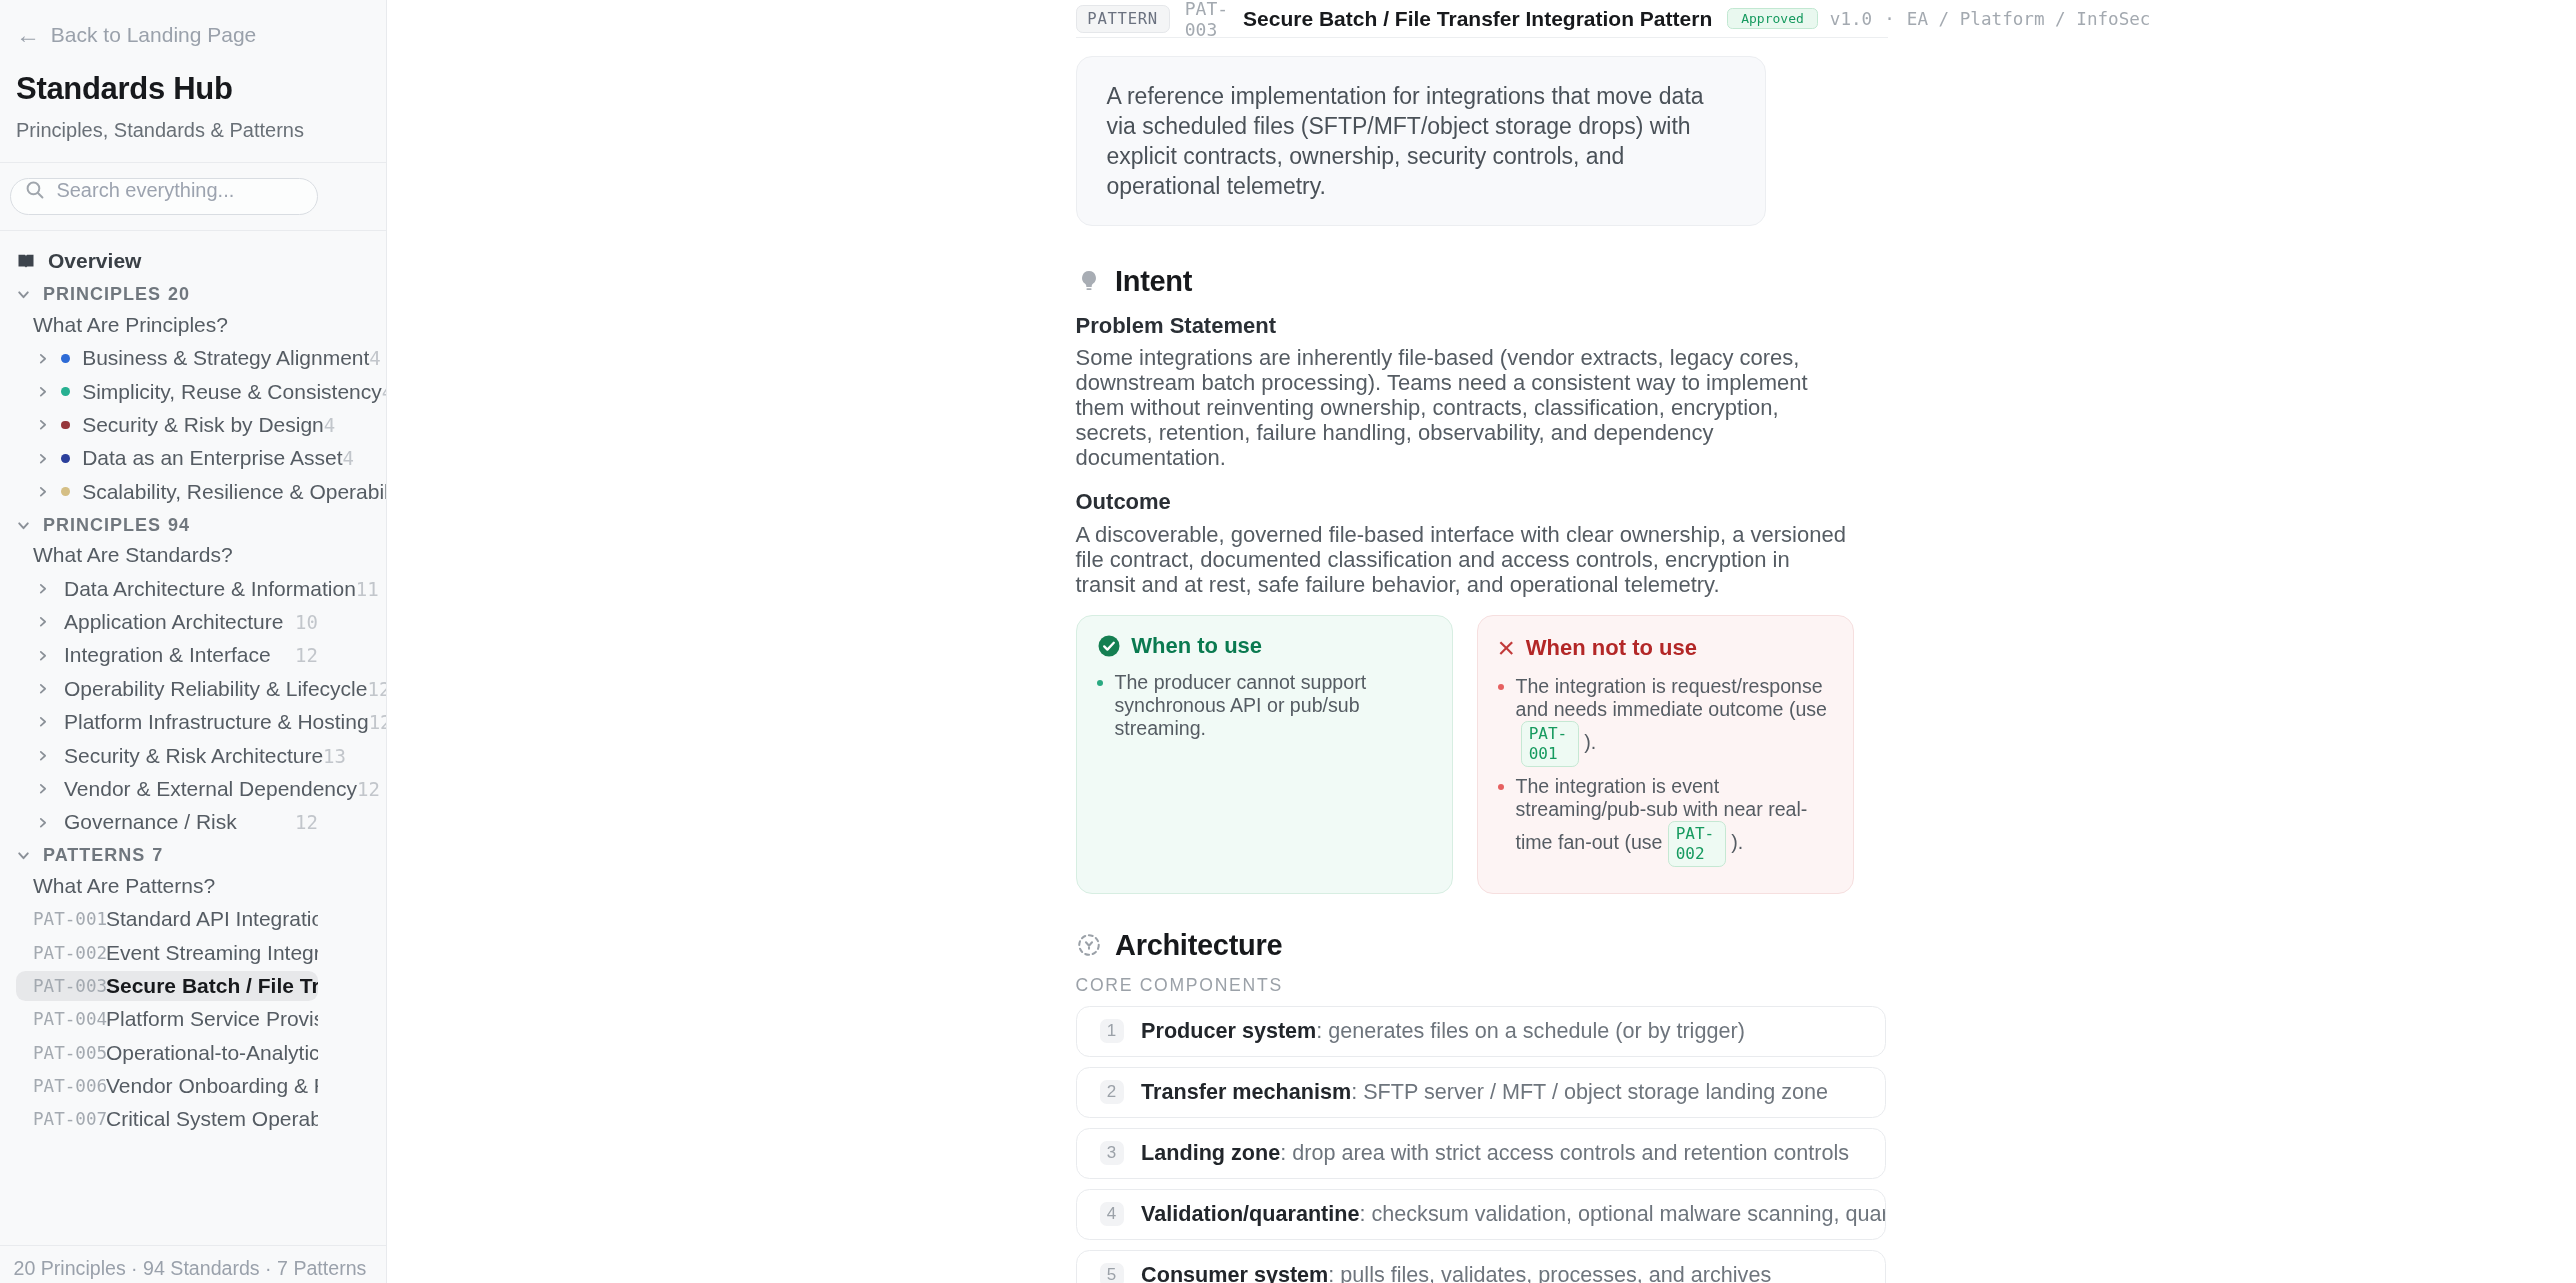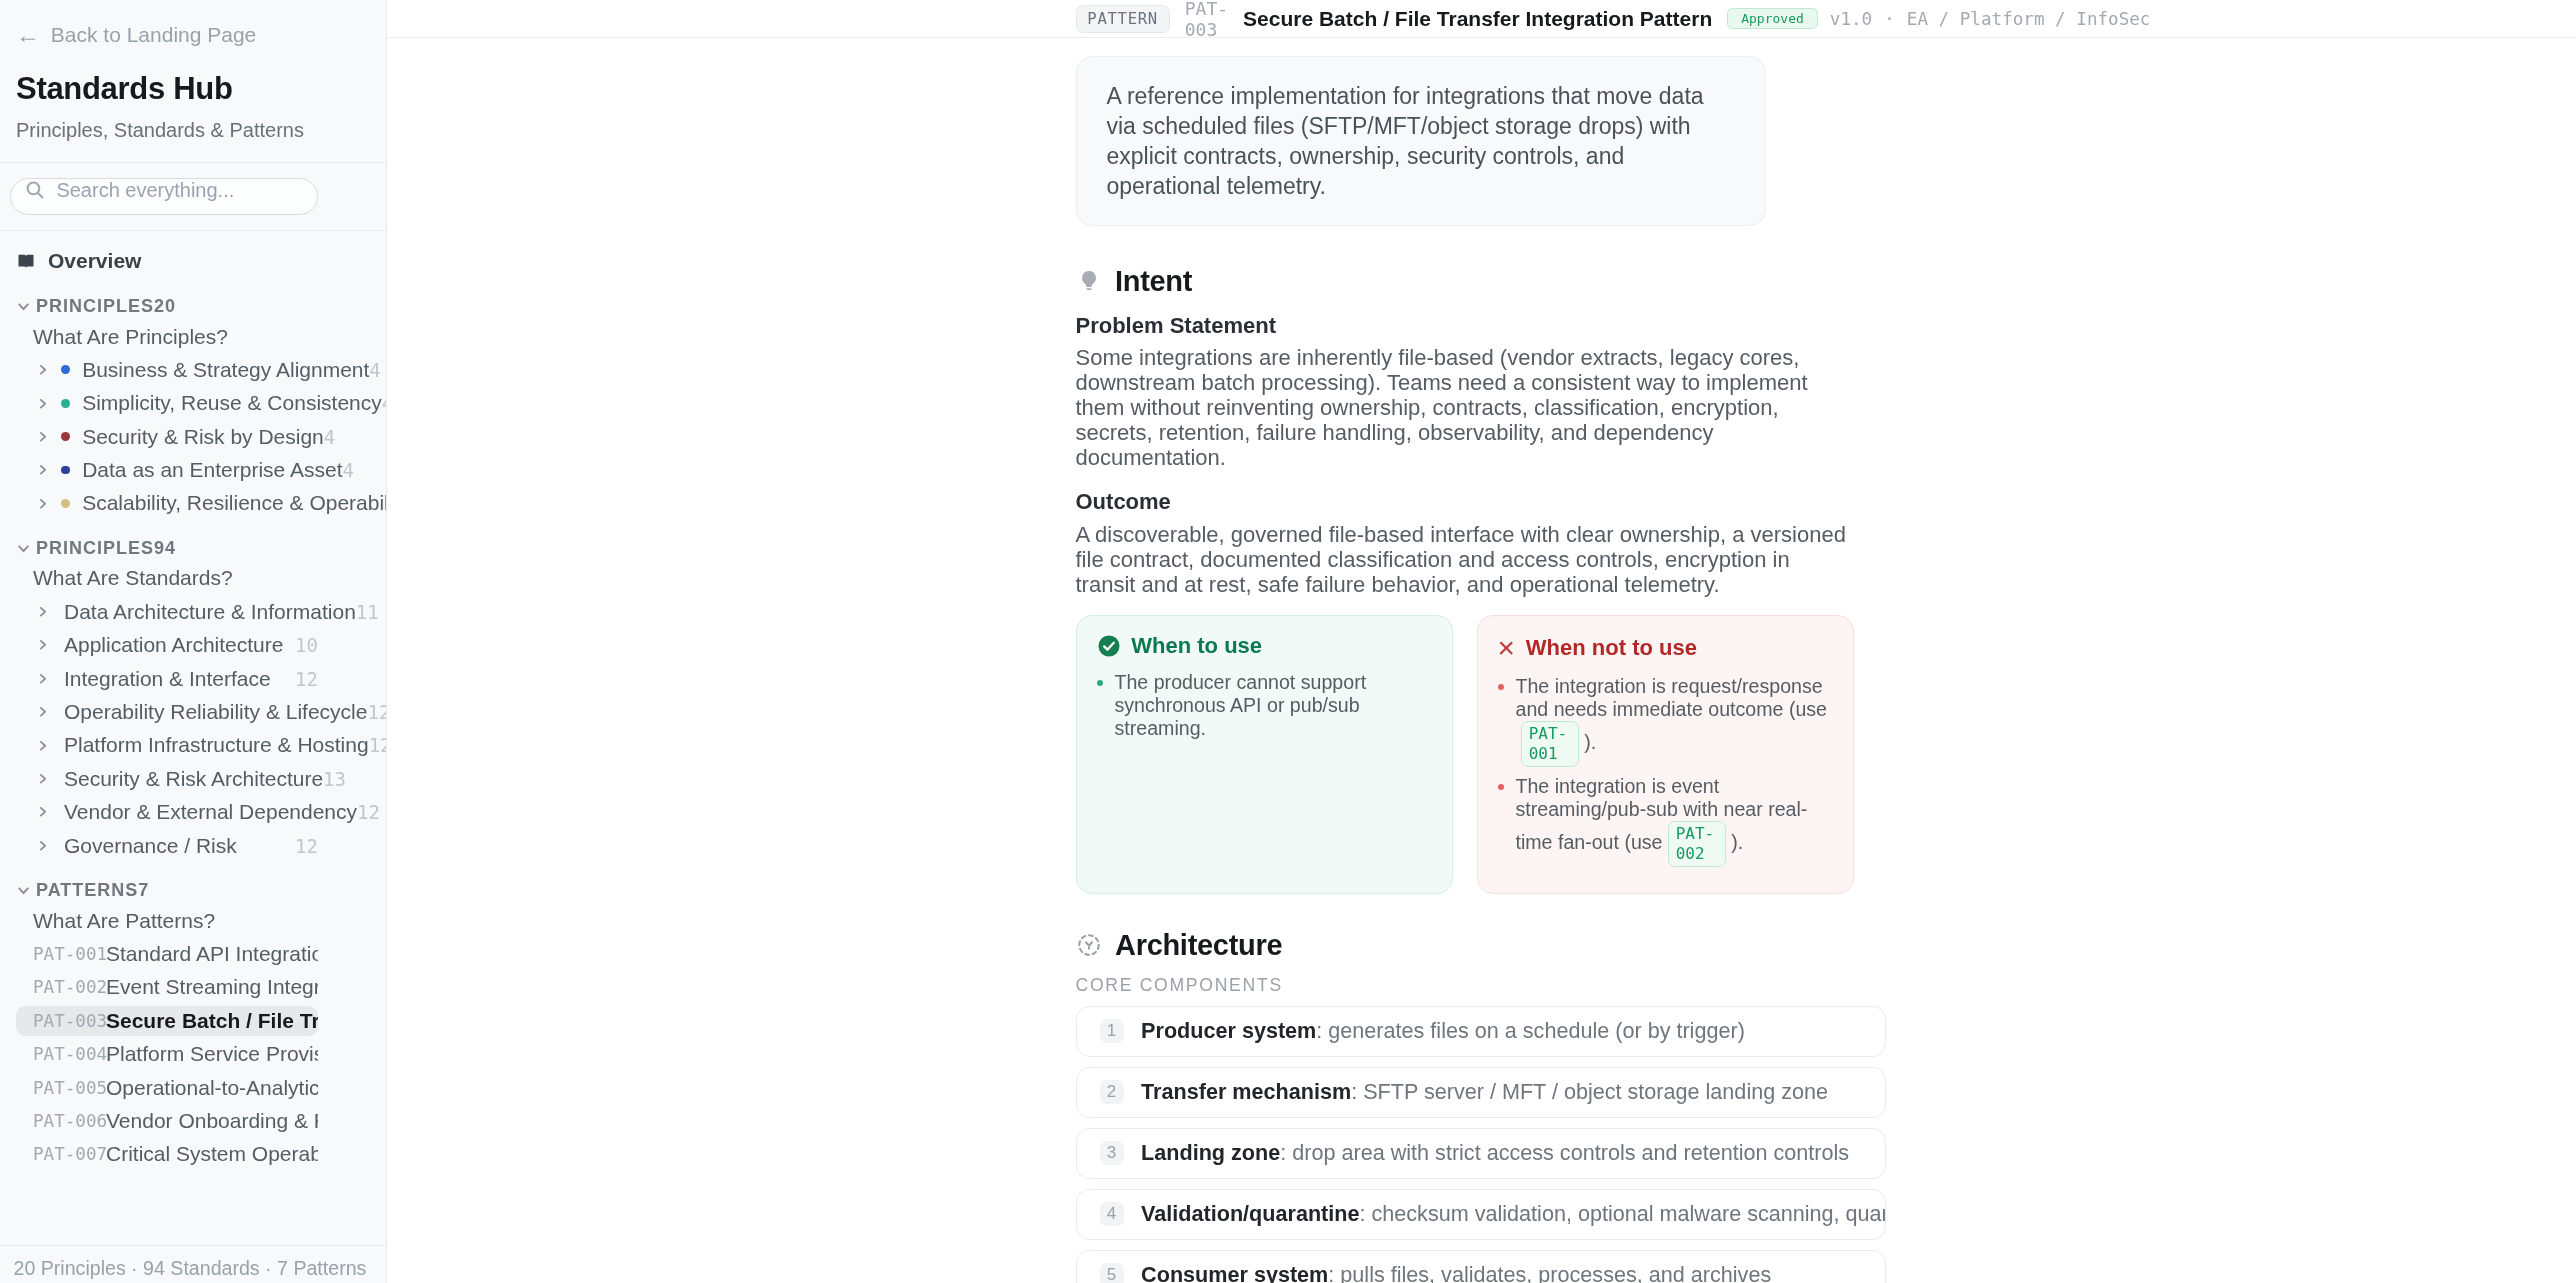"PATTERN" .main { align-items: none -> center }
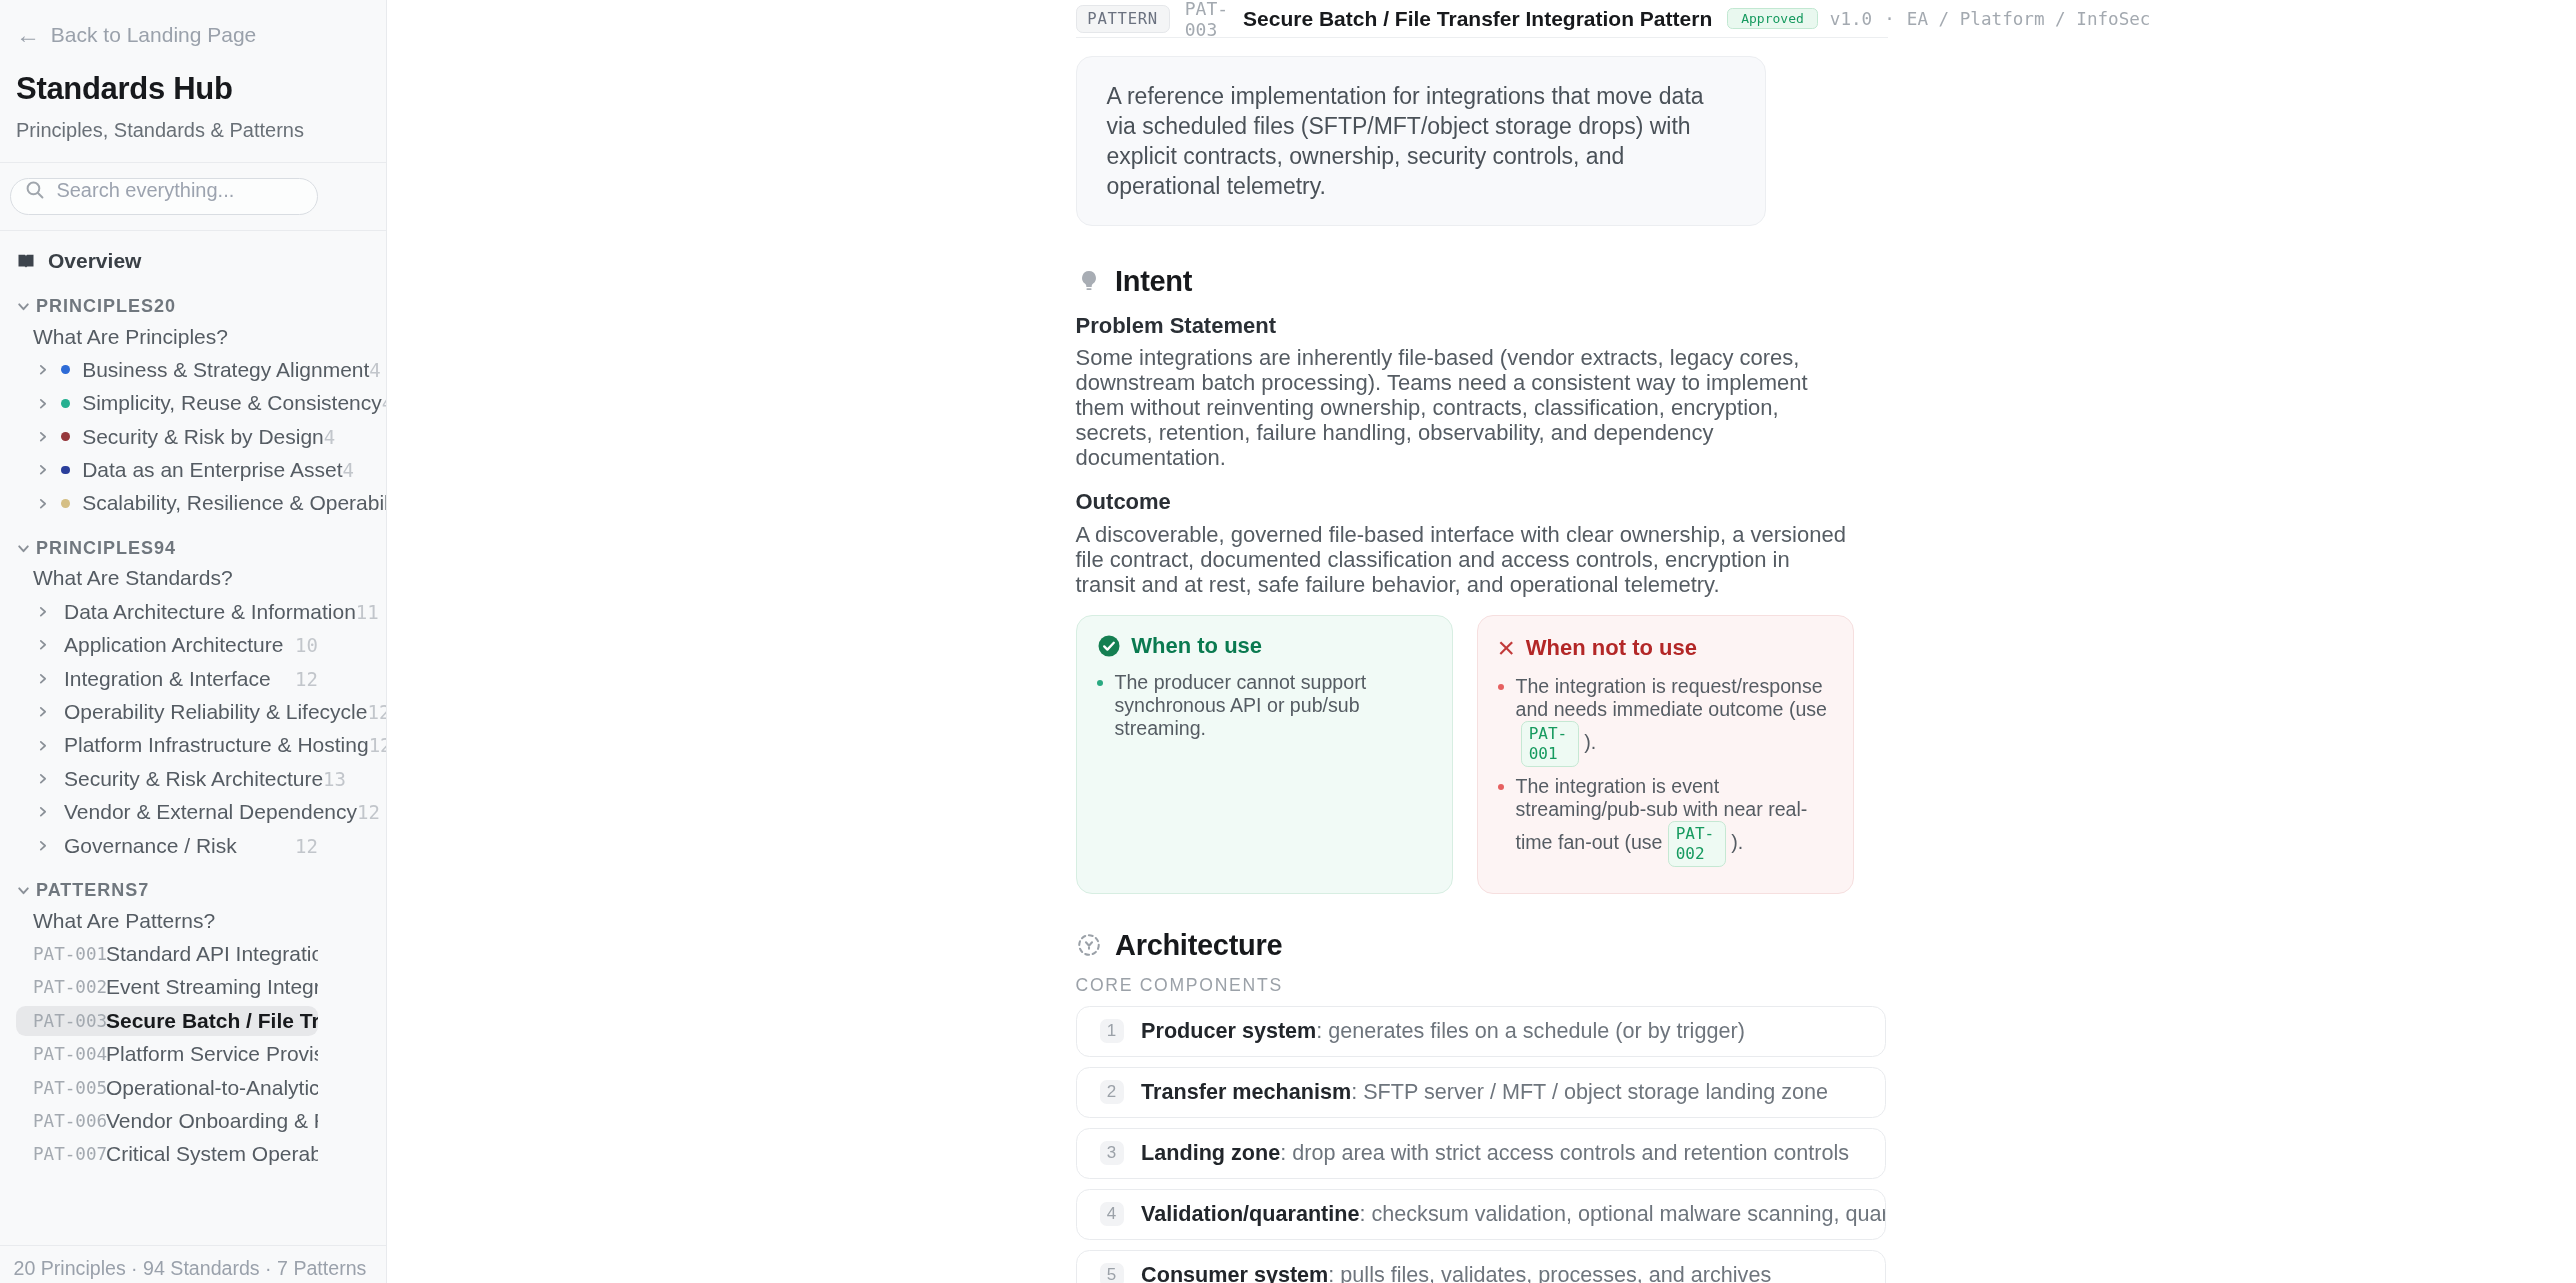"PRINCIPLES" .section-h { gap: 0 -> 7px; margin-top: 15px -> 3px }
